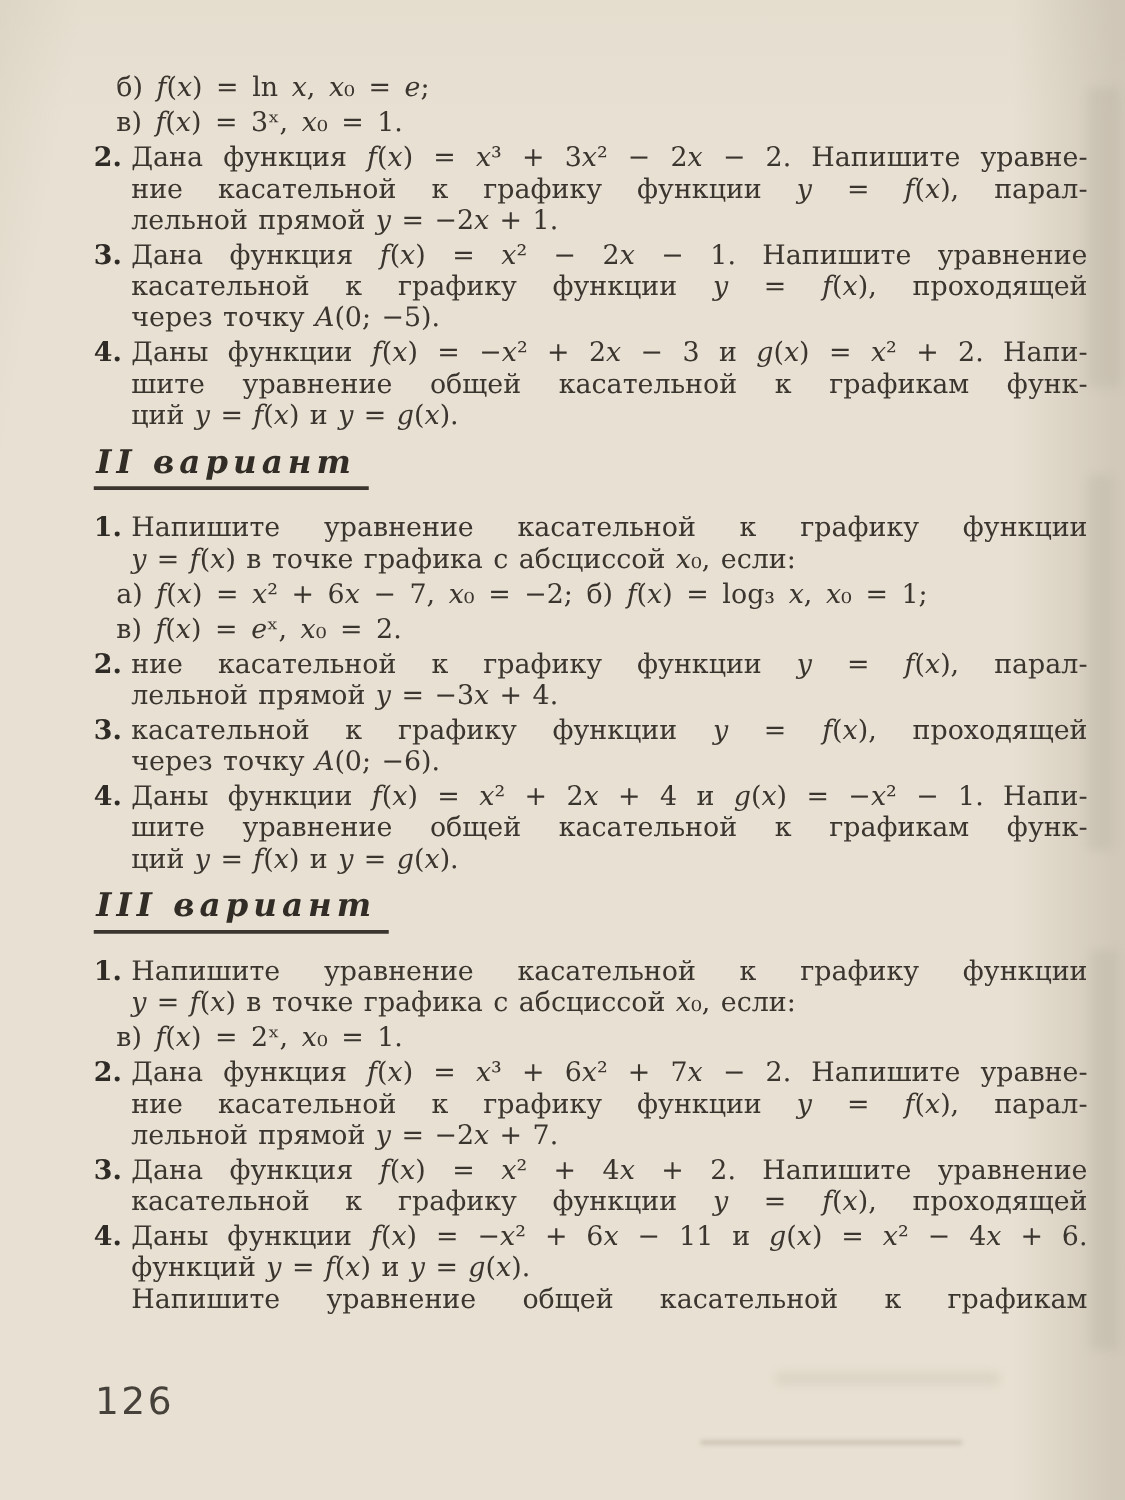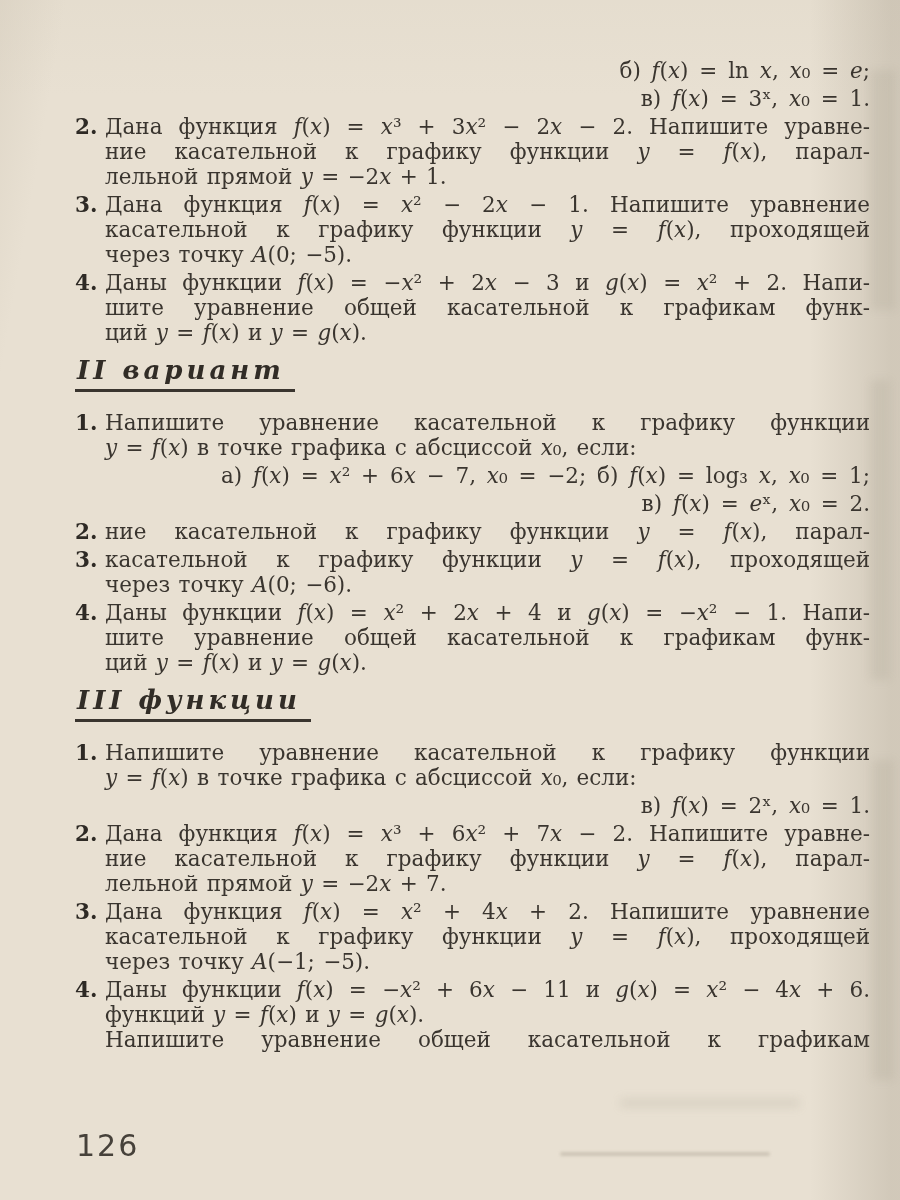"б) f(x) = ln x," .sub .line { text-align: right -> none }
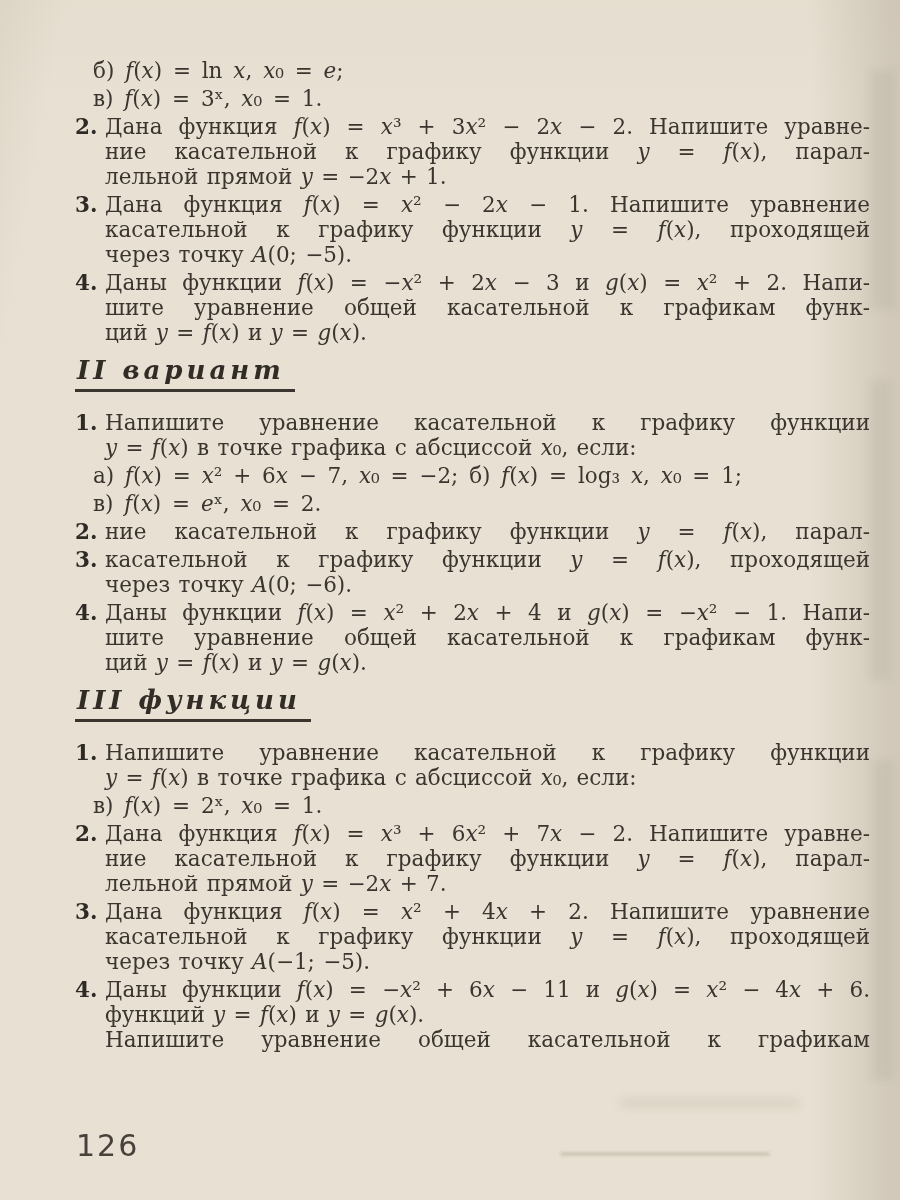"лельной прямой y = −3x" div.line { html: none -> <div>лельной прямой <i>y</i> = −3<i>x</i> + 4.</div> }
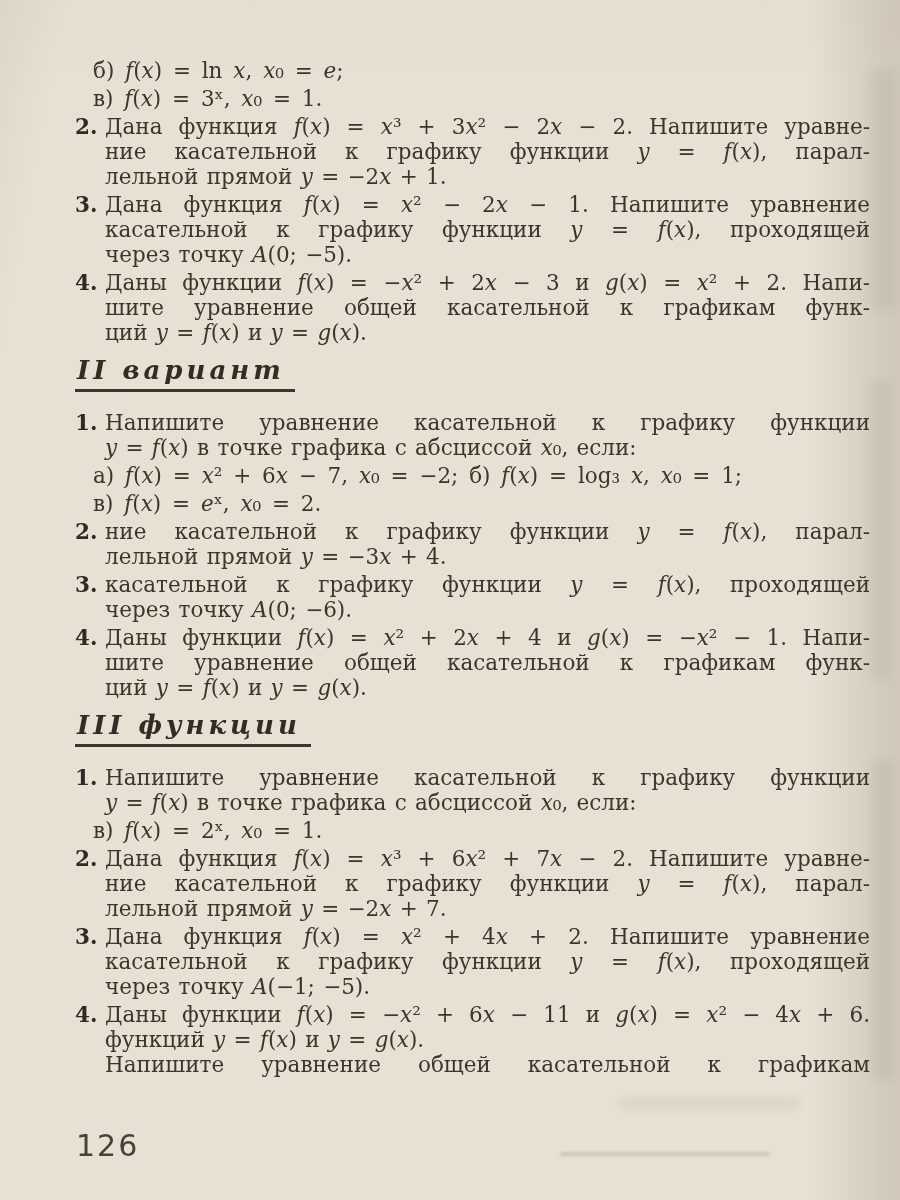"III функции" div.heading { text: функции -> вариант }
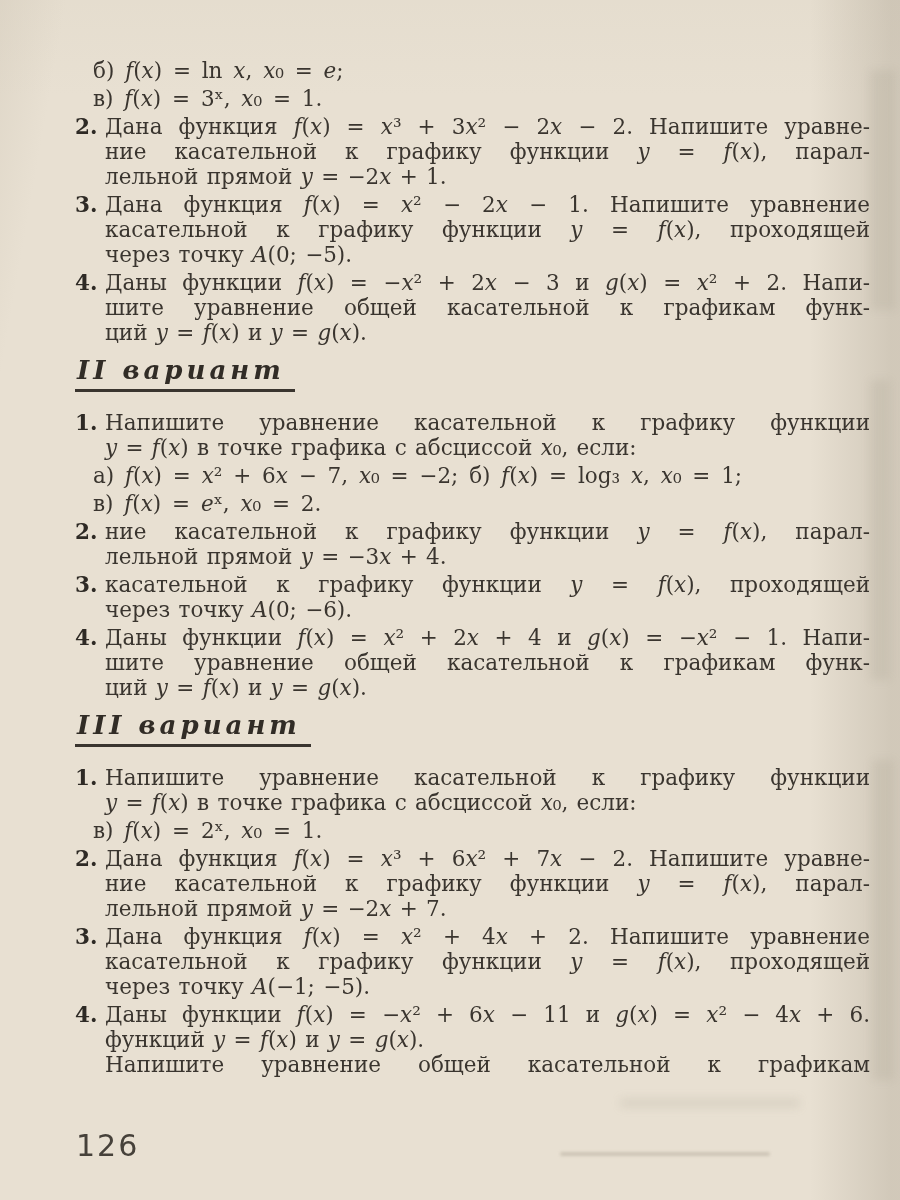"через точку A(−1; −5)." div.line { html: <div>через точку <i>A</i>(−1; −5).</div> -> none }
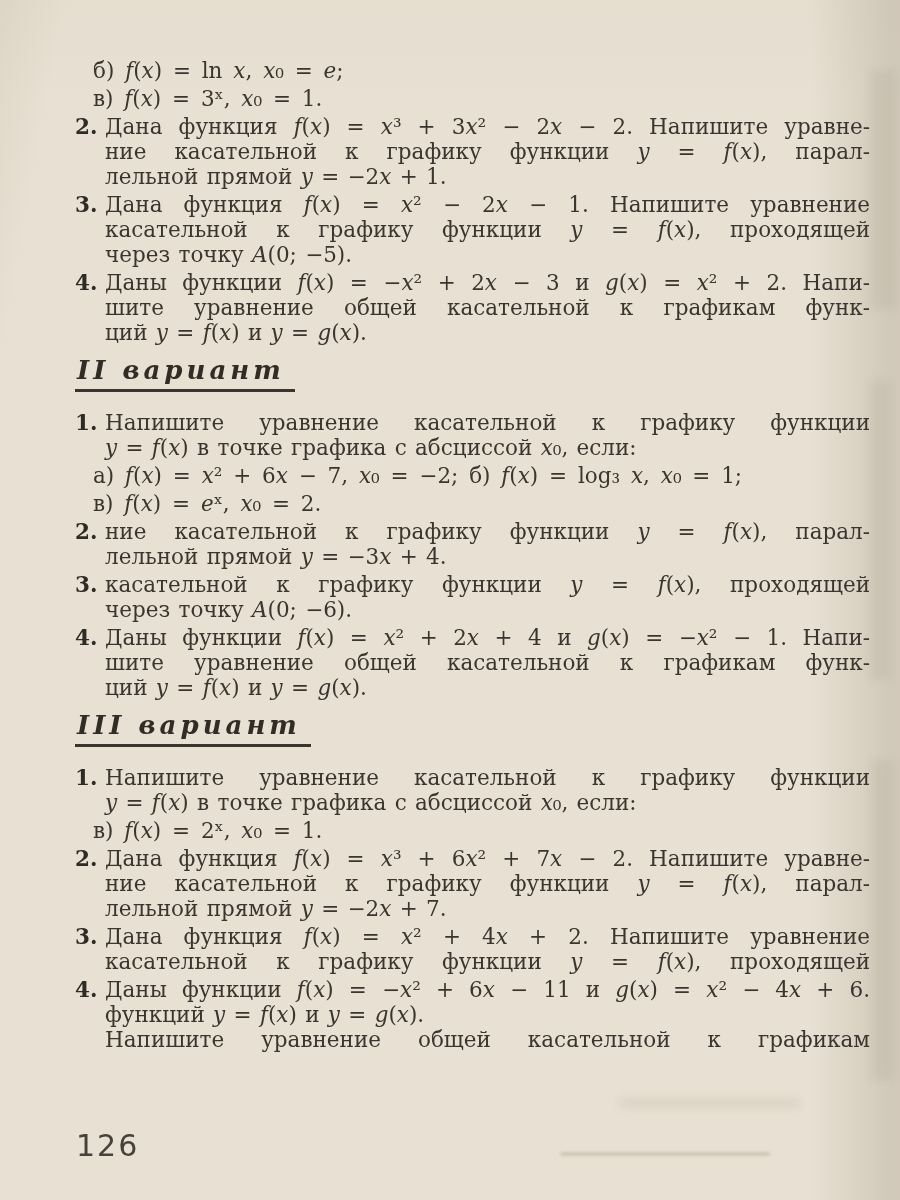"126" .page-number { top: 1128px -> 1104px }
